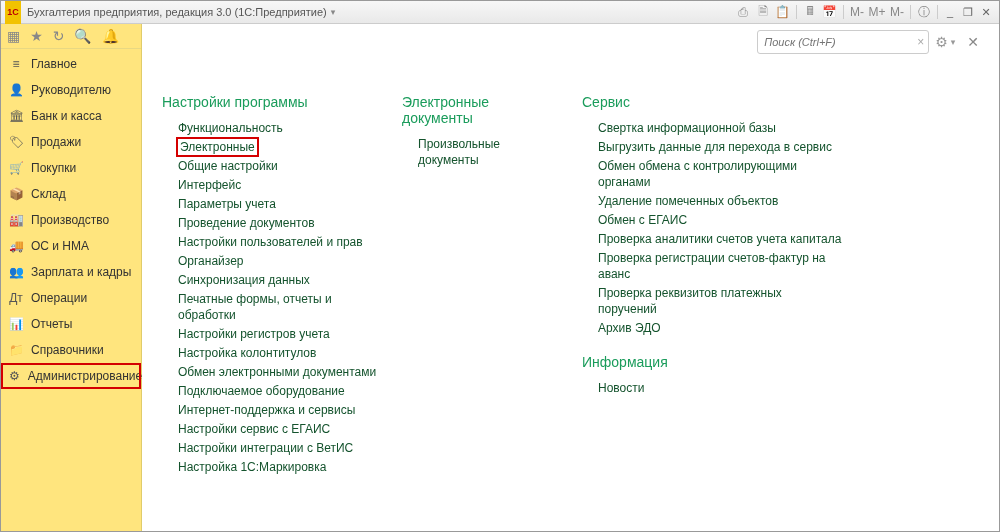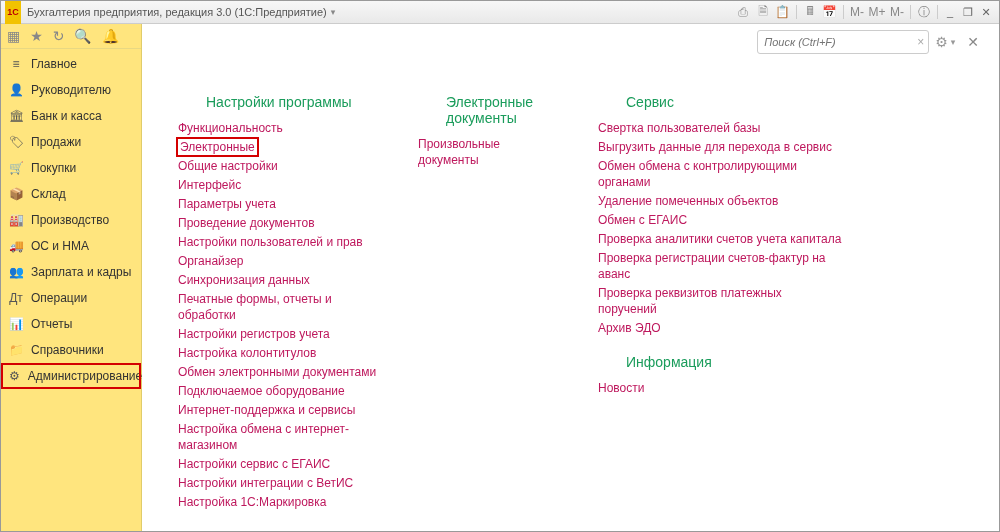"Настройки программы" .section-title { margin-left: 44px -> none }
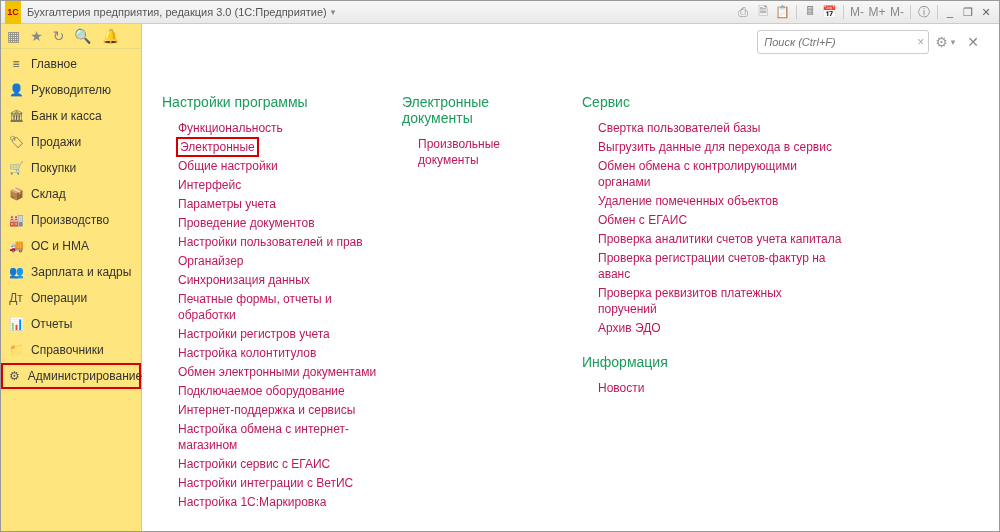"Функциональность" .link { color: #be185d -> #14532d }
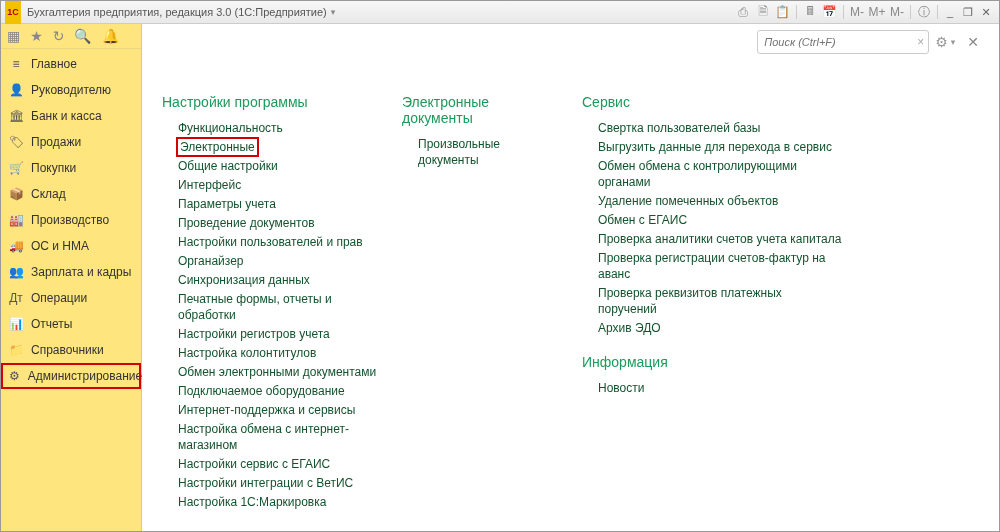"Свертка пользователей базы" span.link { text: пользователей -> информационной }
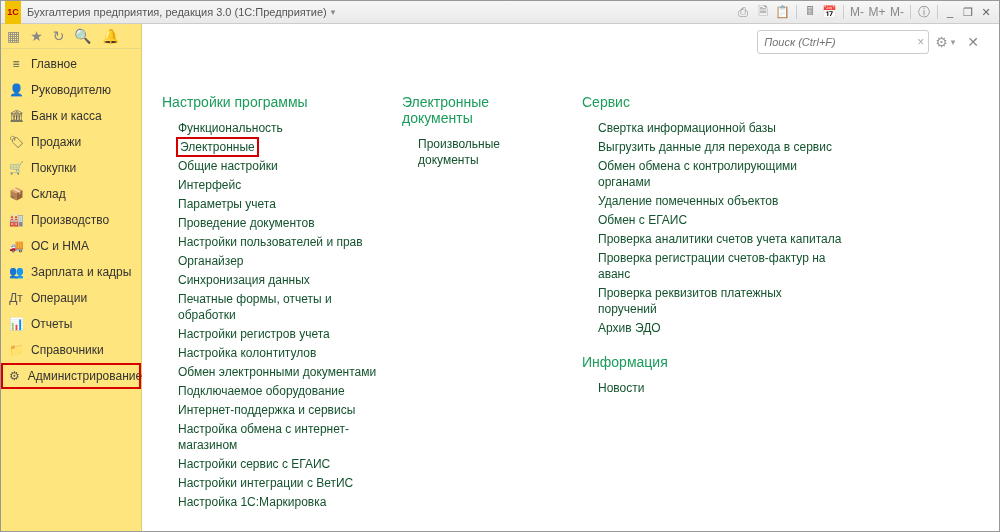"Настройка обмена с интернет-магазином" span.link { html: <span>Настройка обмена с интернет-магазином</span> -> none }
